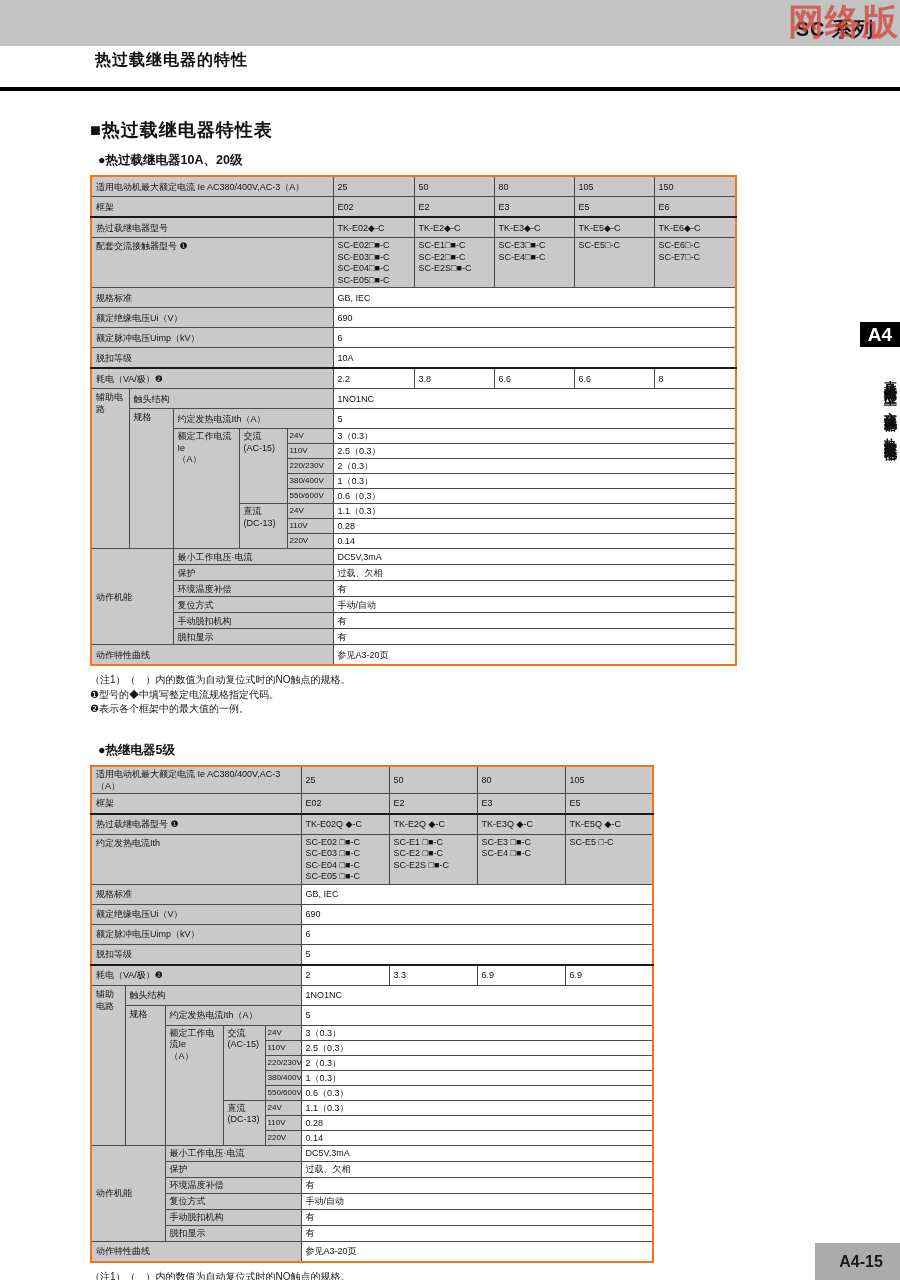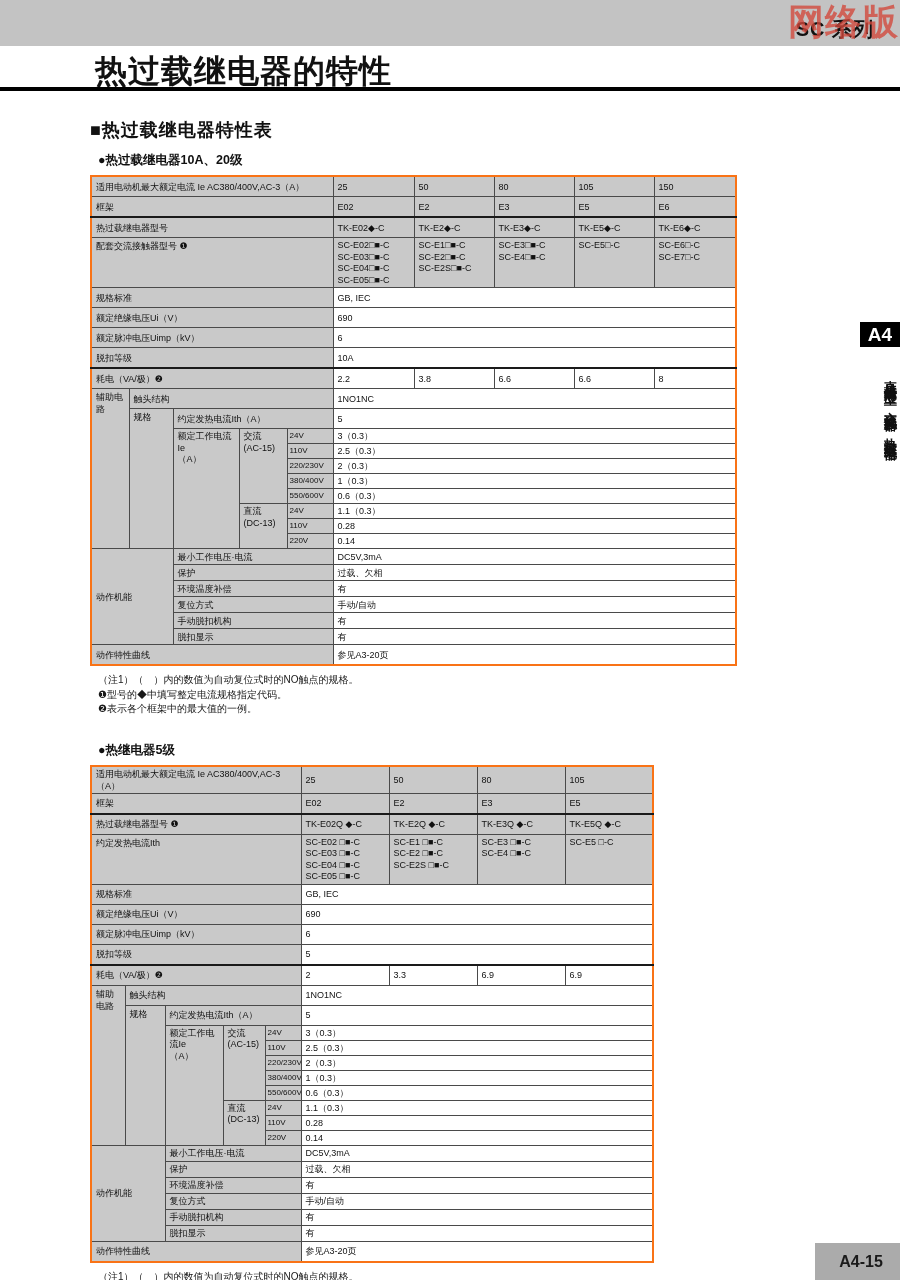"热过载继电器的特性" .pagetitle { font-size: 32px -> 16px }
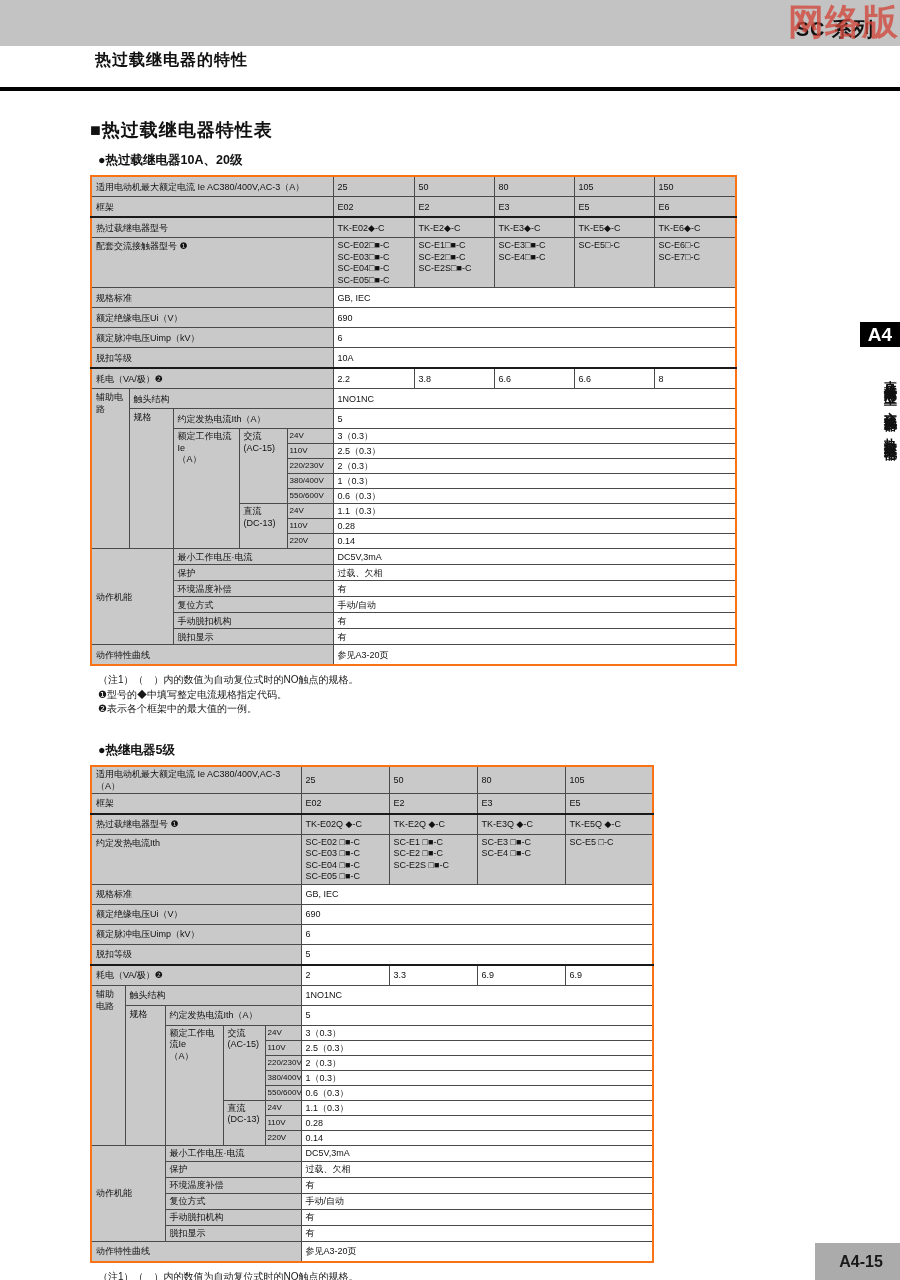"（注1）（ ）内的数值为自动复位式时的NO触点的规格。" .notes div { margin: 1px 8px -> 1px 0 }
